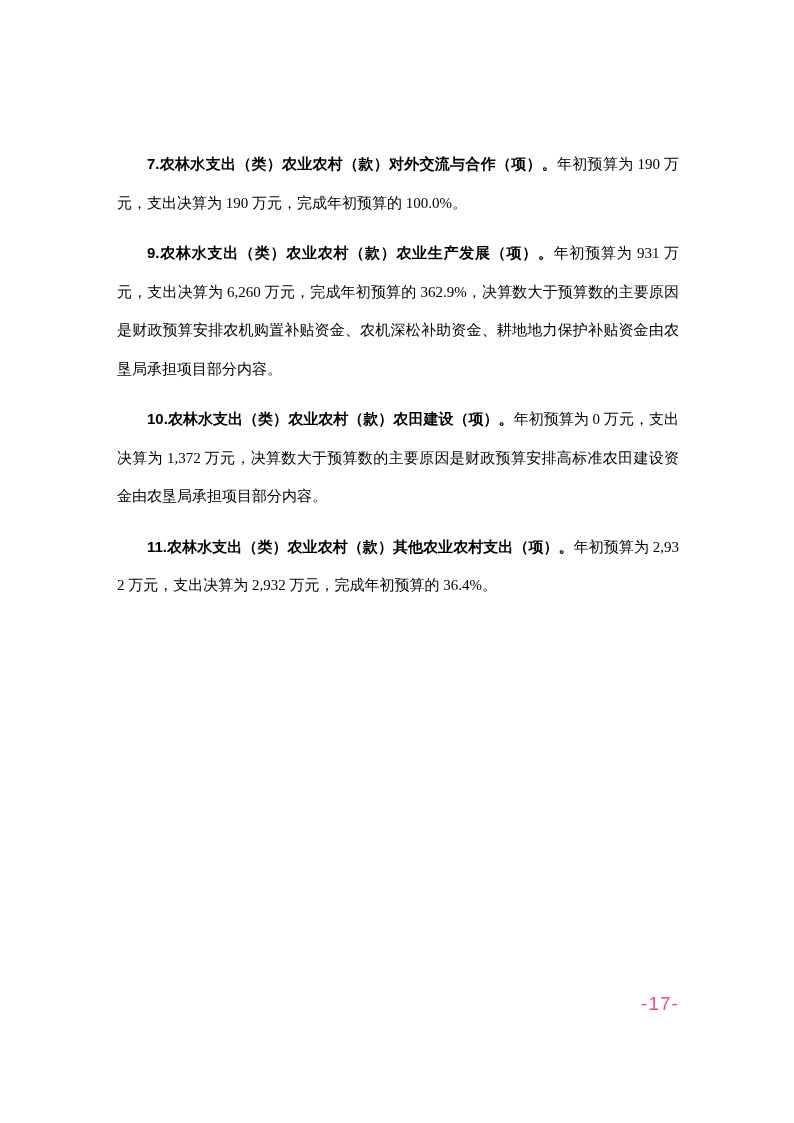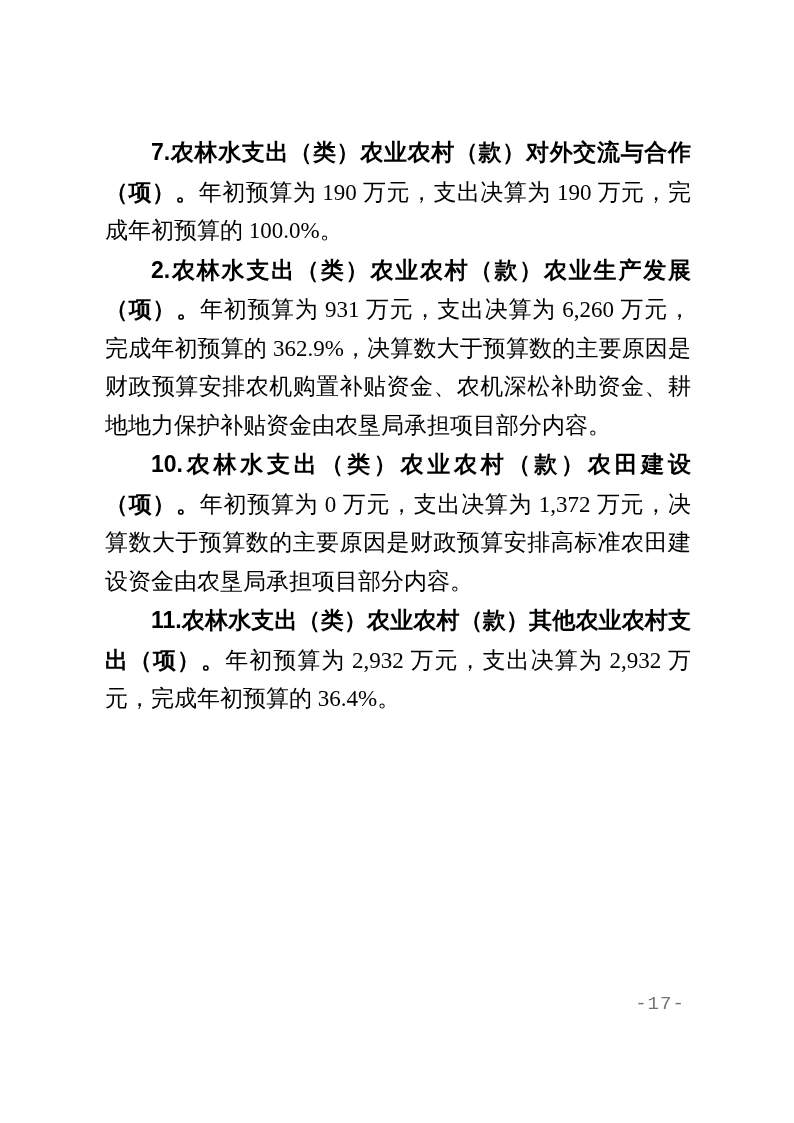"7.农林水支出（类）农业农村（款）对外交流与合作（项）。年初预算为 190" .para { font-size: 23px -> 15px; margin: 0 -> 12px }
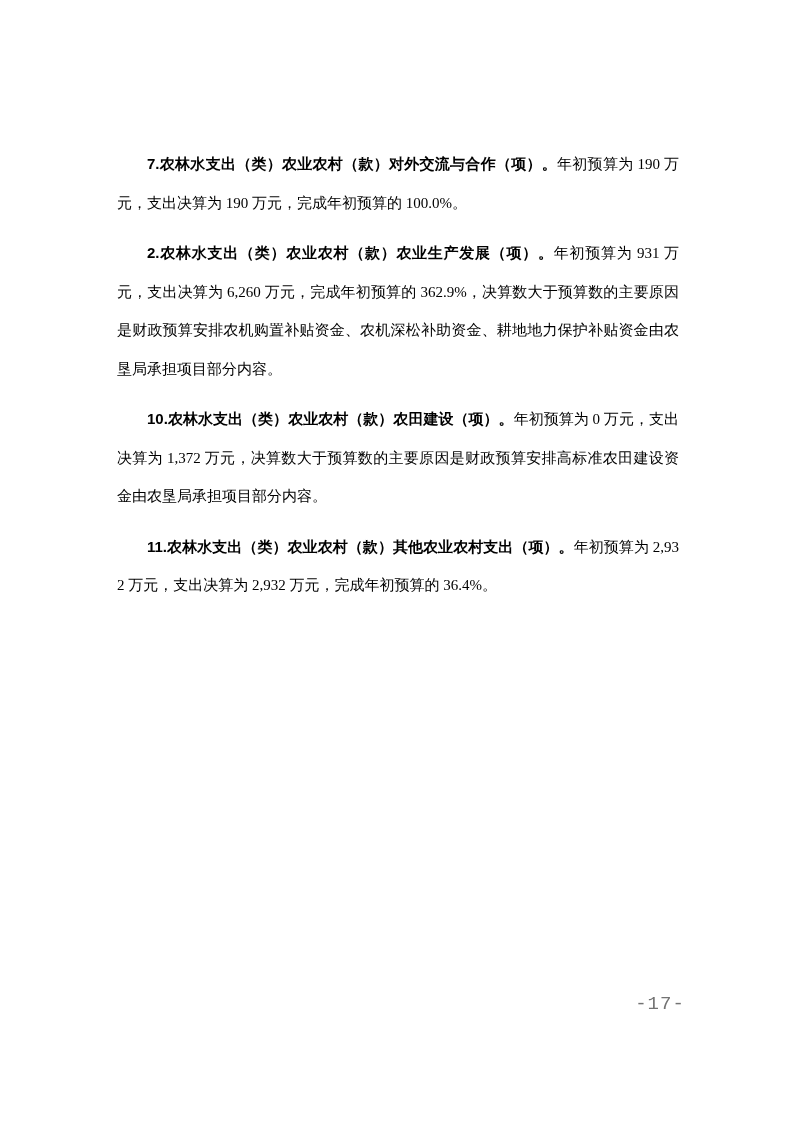"2.农林水支出（类）农业农村（款）农业生产发展（项）。" span.hd { text: 2 -> 9 }
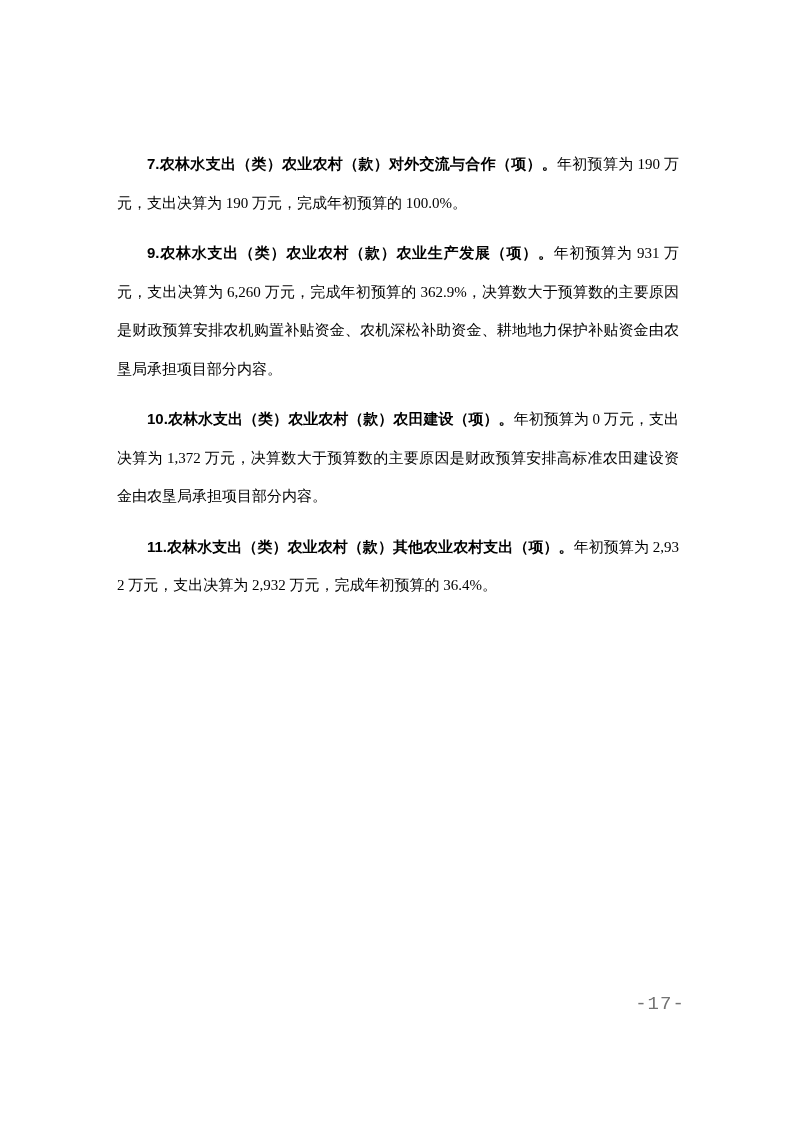"-17-" .page-number { color: #737373 -> #ec4899; font-family: Liberation Mono, monospace -> Liberation Sans, sans-serif }
